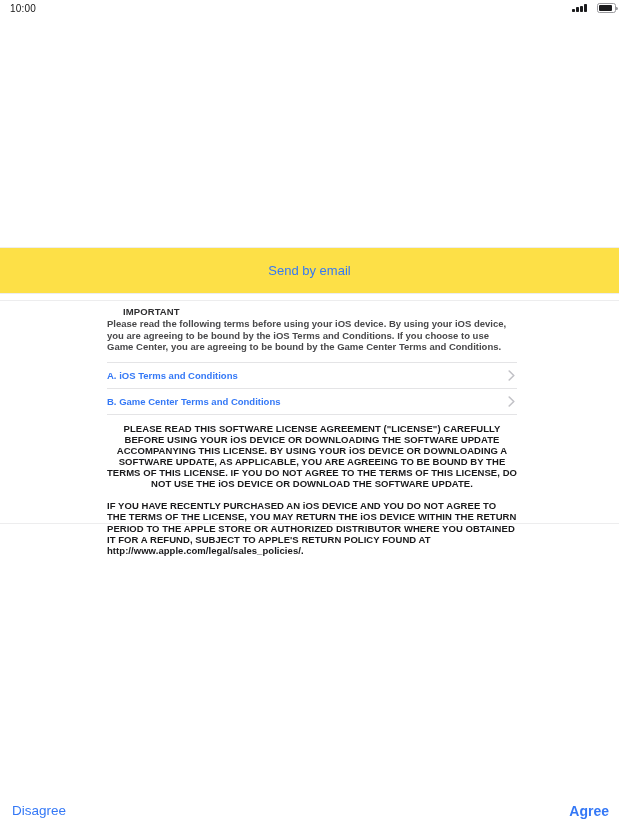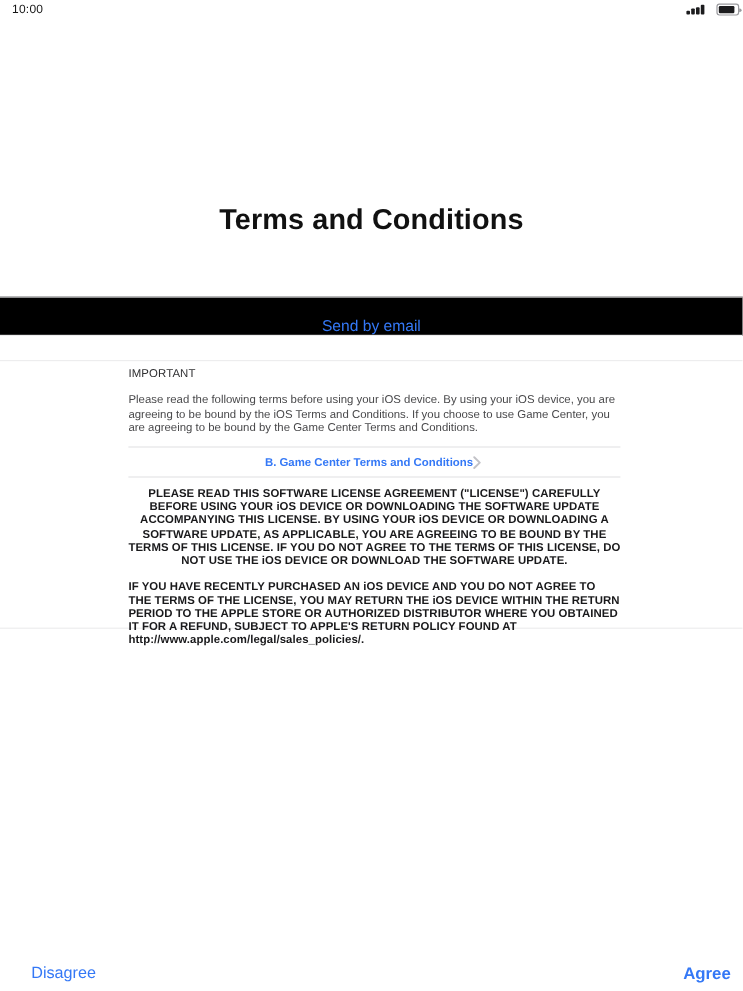"Terms and Conditions" div.page-title { html: <div>Terms and Conditions</div> -> none }
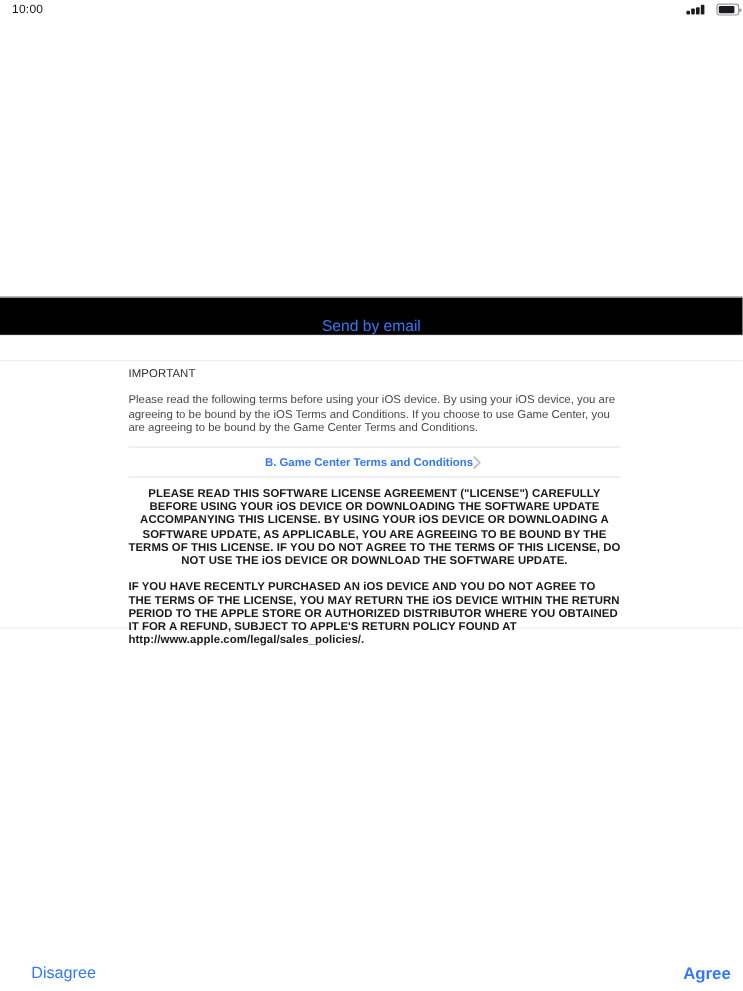"Send by email" .send-email-row { align-items: flex-end -> center; background: #000000 -> #fde047; height: 33px -> 47px }
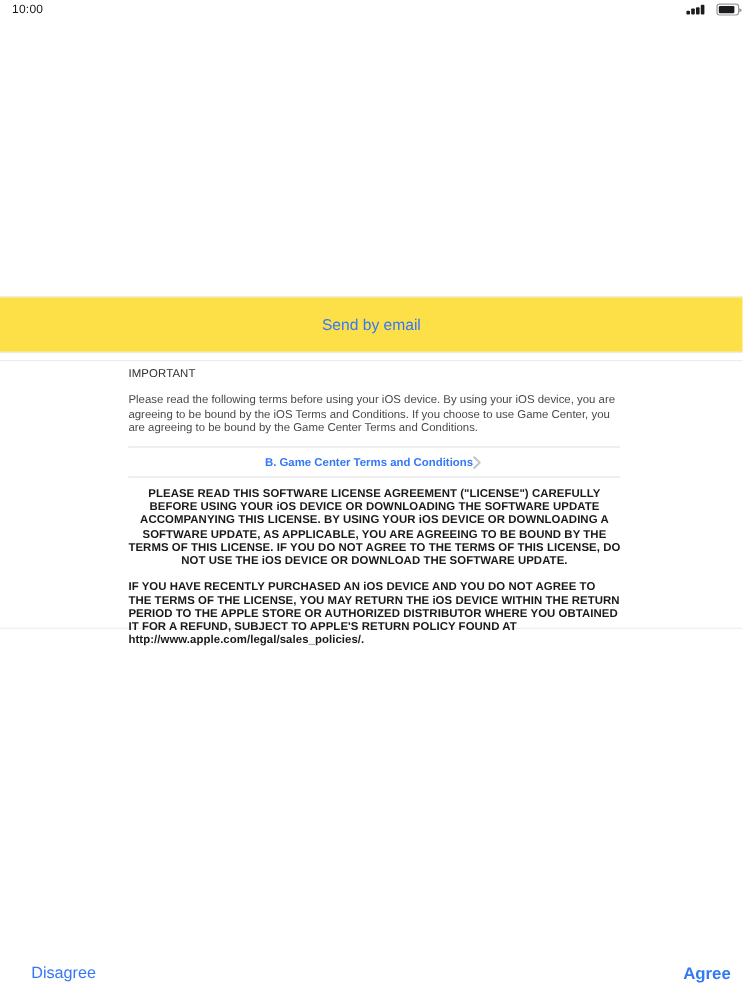"IMPORTANT" .important-heading { font-weight: 400 -> 700; margin-left: none -> 16px }
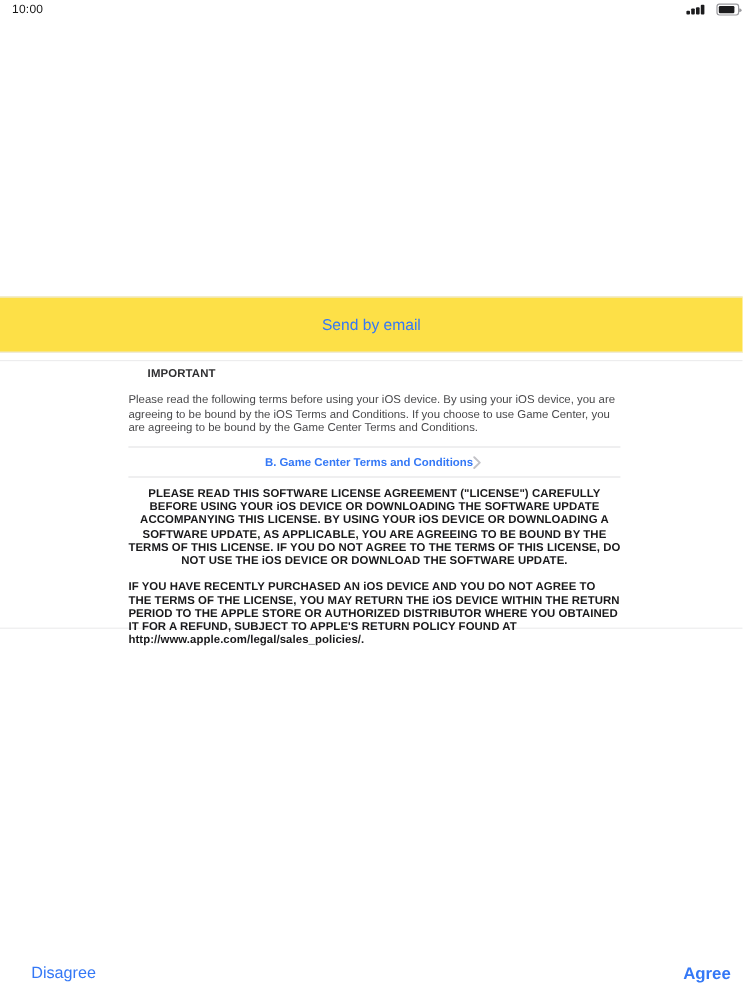"Please read the following terms" .important-body { font-weight: none -> bold; margin-top: 11px -> 1px }
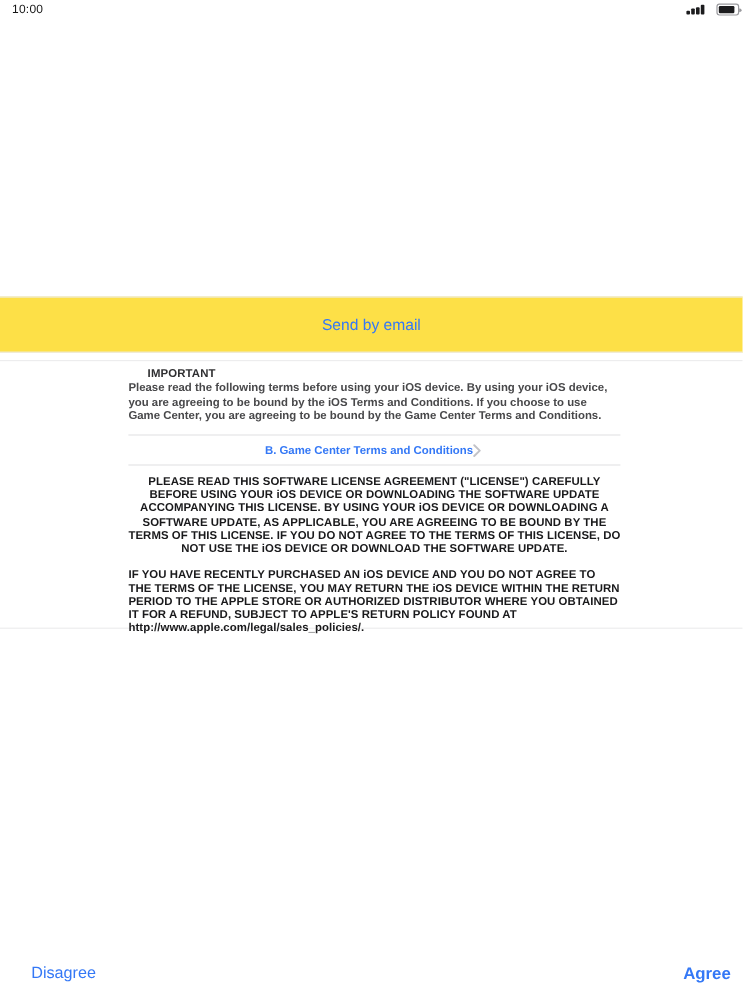"A. iOS Terms and Conditions" div.link-row { html: none -> <div> <span>A. iOS Terms and Conditions</span> <span> <svg> <path></path> </svg> </span> </div> }
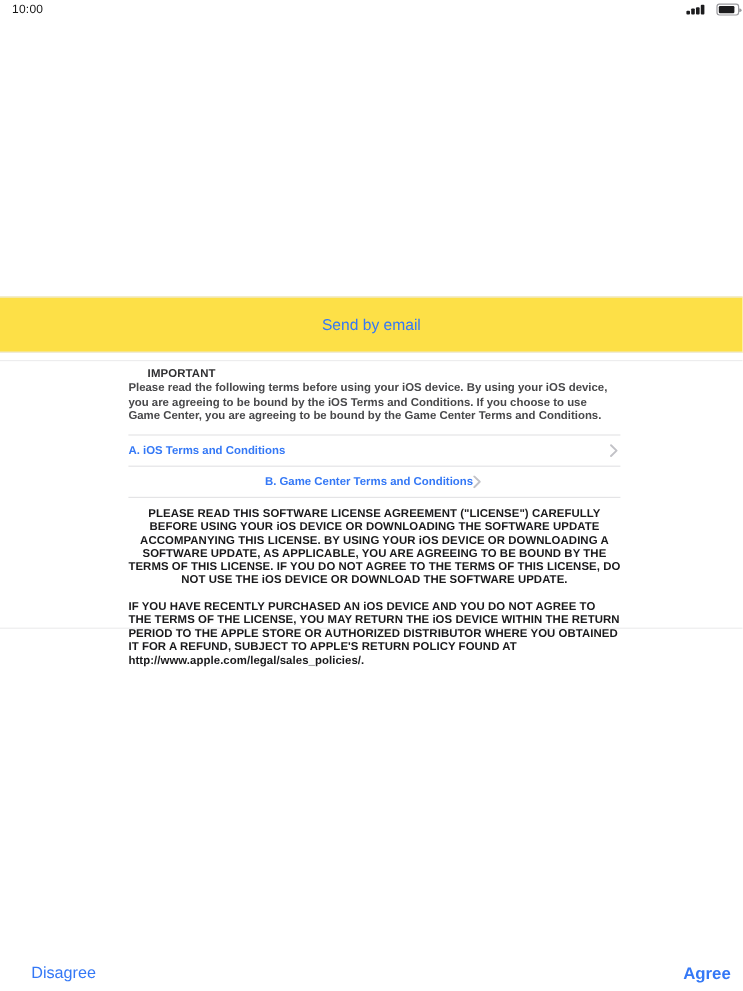"B. Game Center Terms and" .link-row.last { justify-content: center -> none }
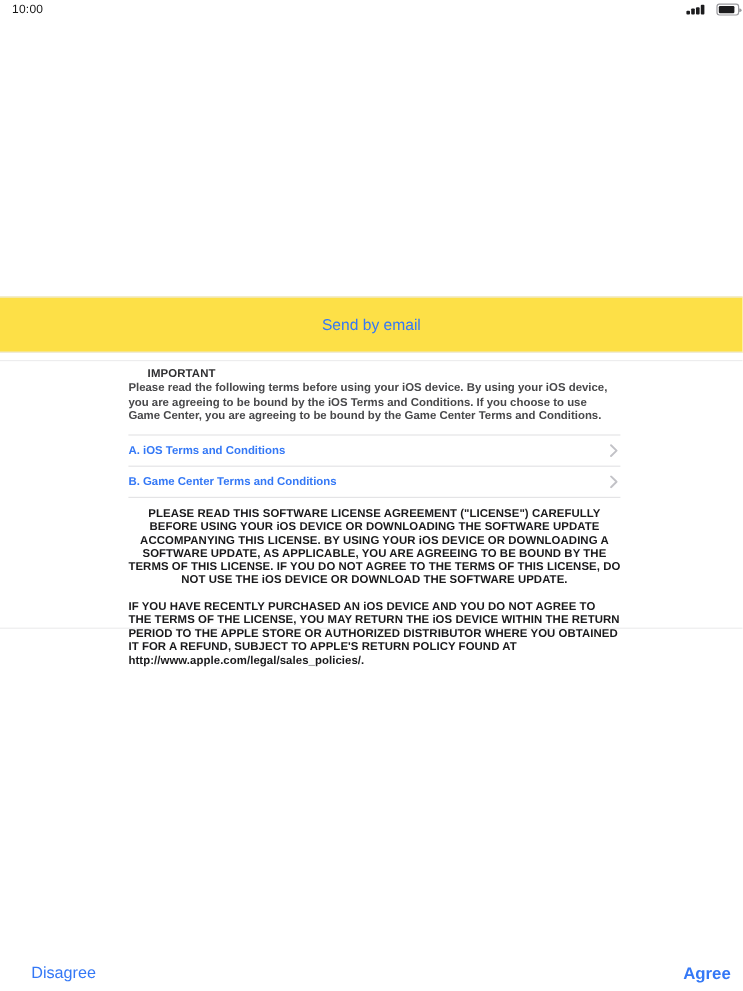"Disagree" .btn-disagree { margin-left: 14px -> none }
